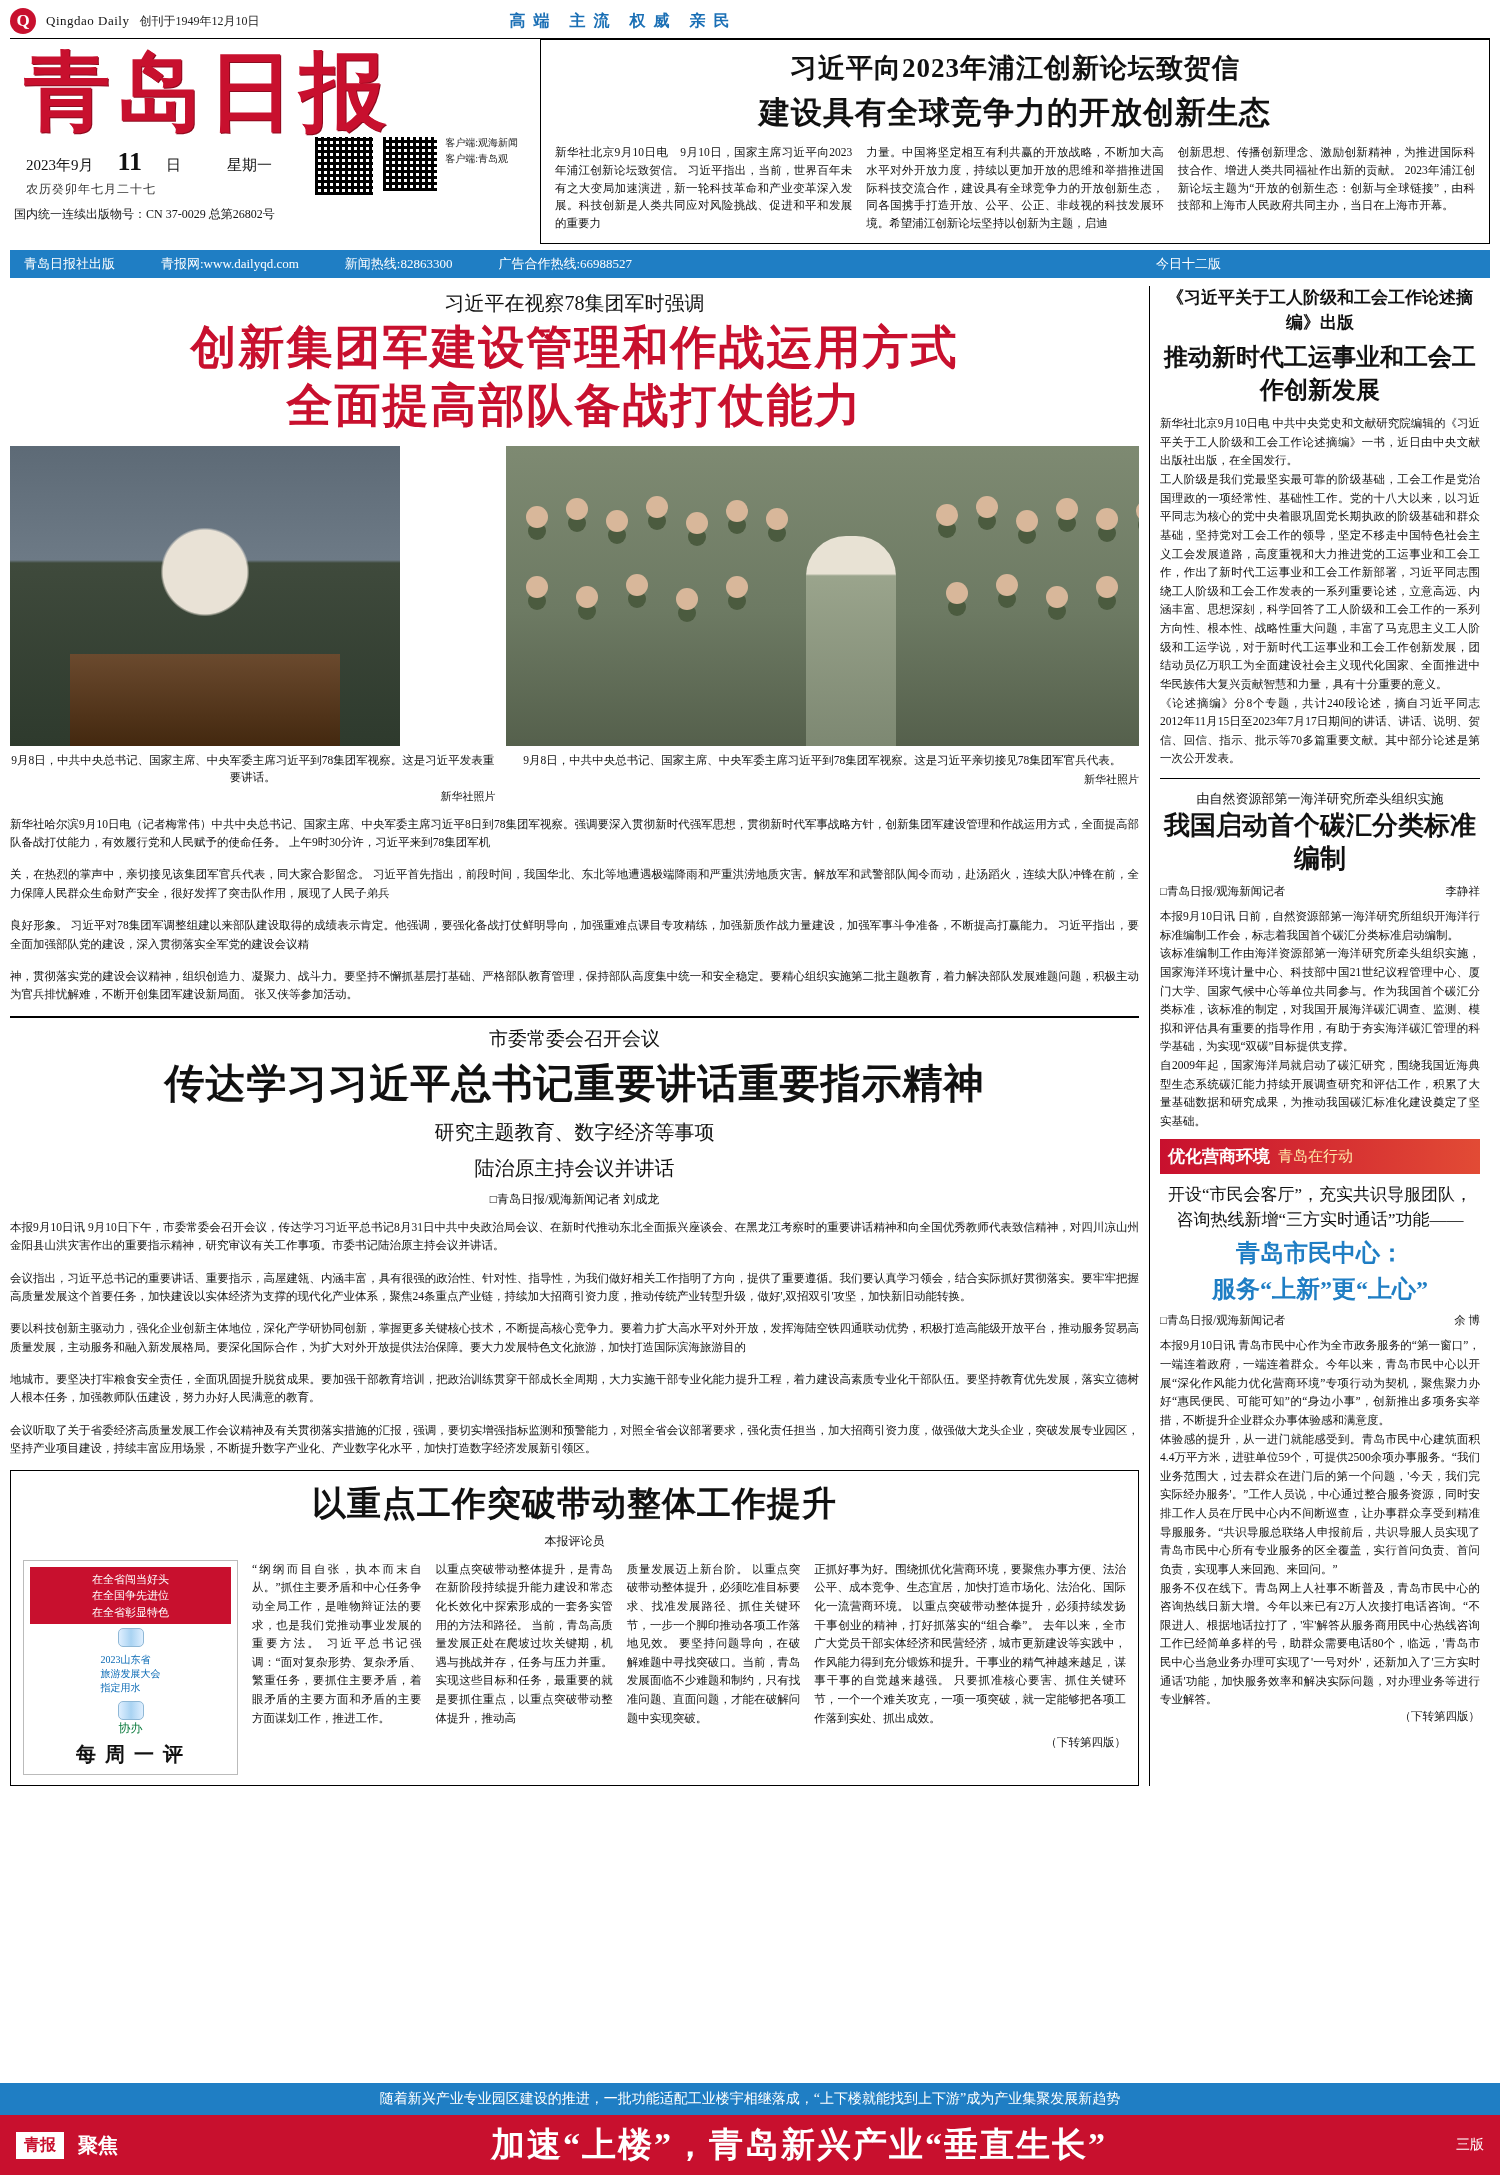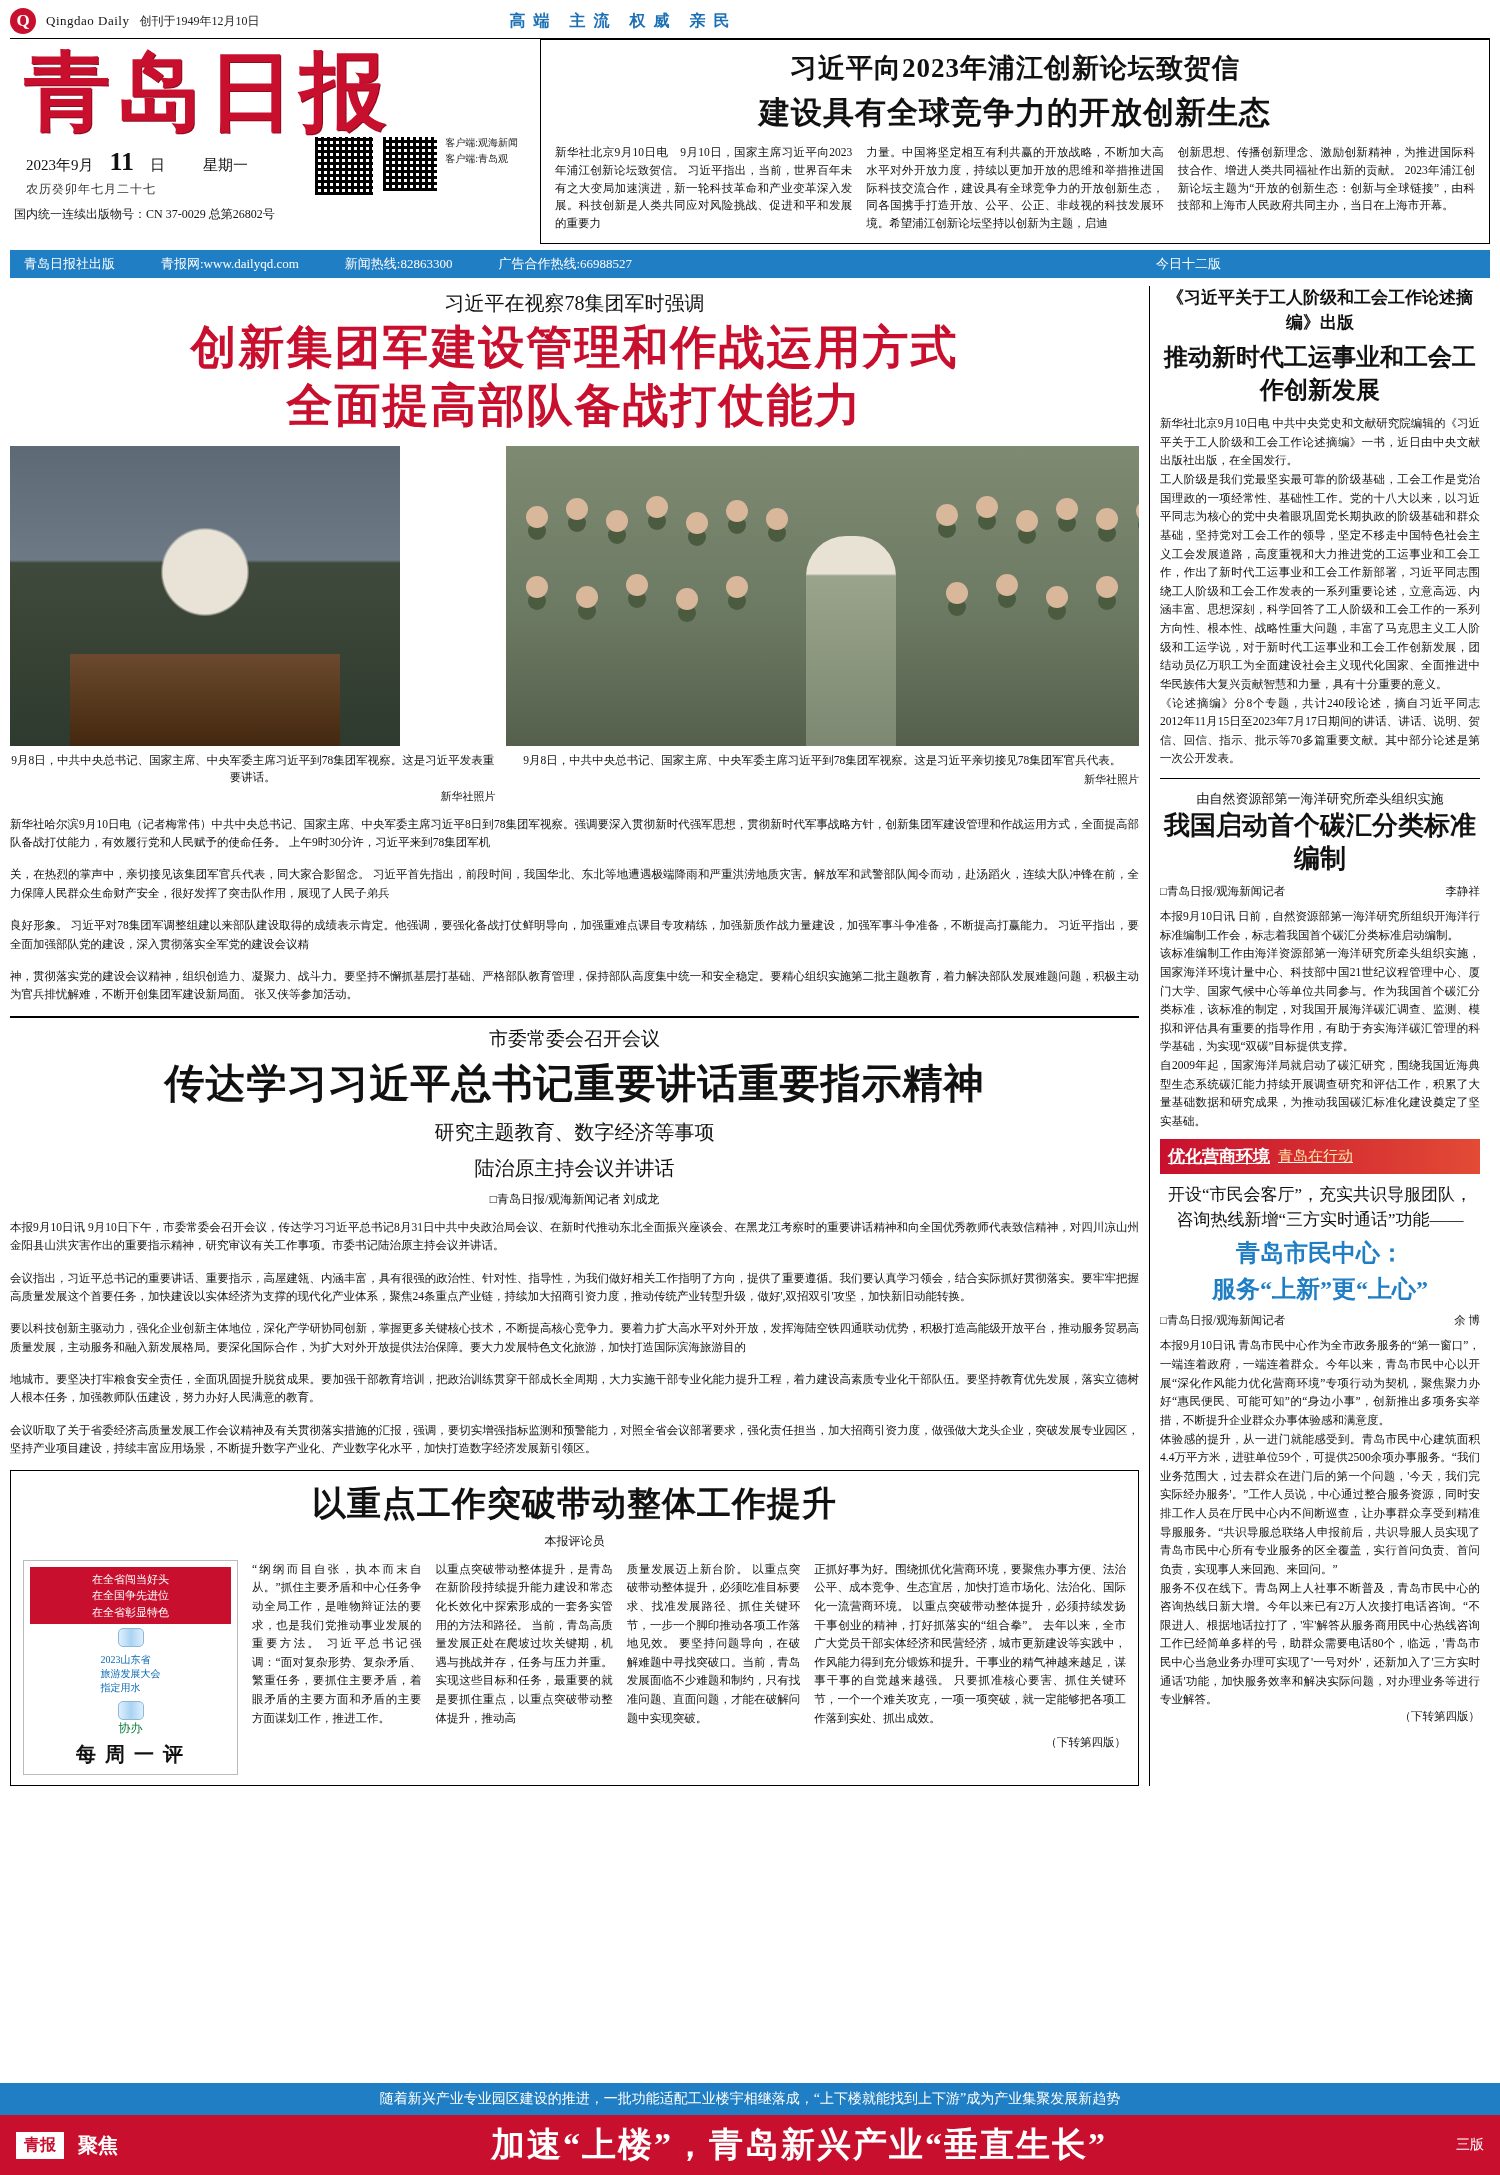"2023年9月" .mast-date { gap: 16px -> 24px }
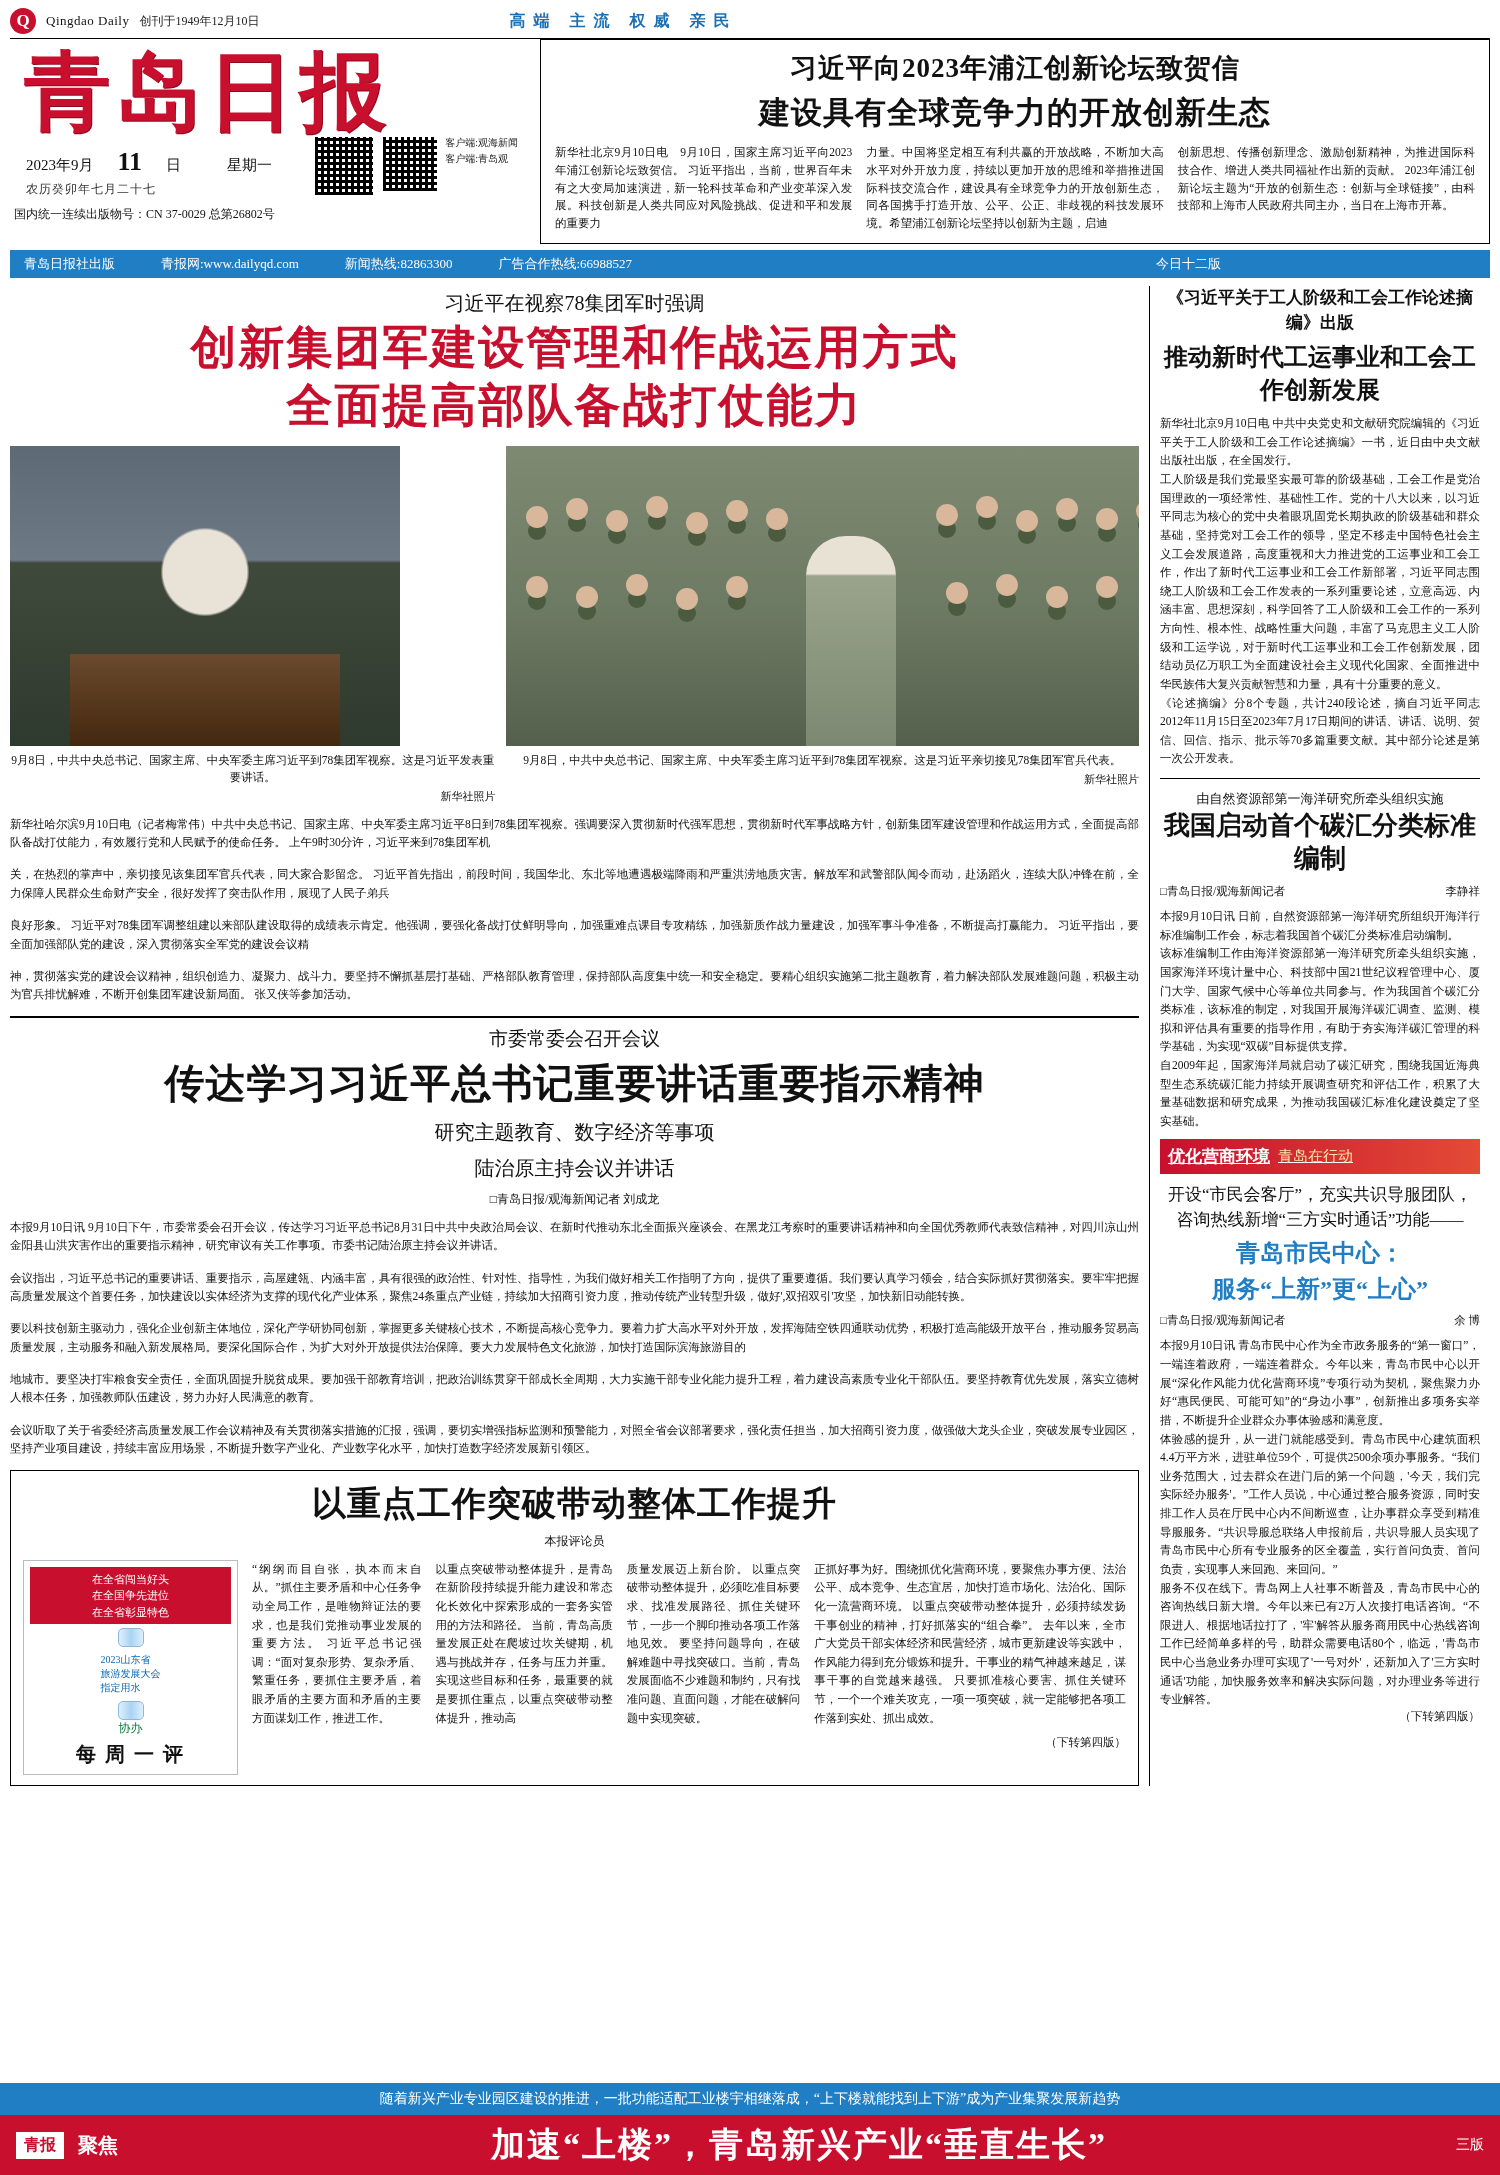"优化营商环境" .banner { text-decoration: underline -> none }
